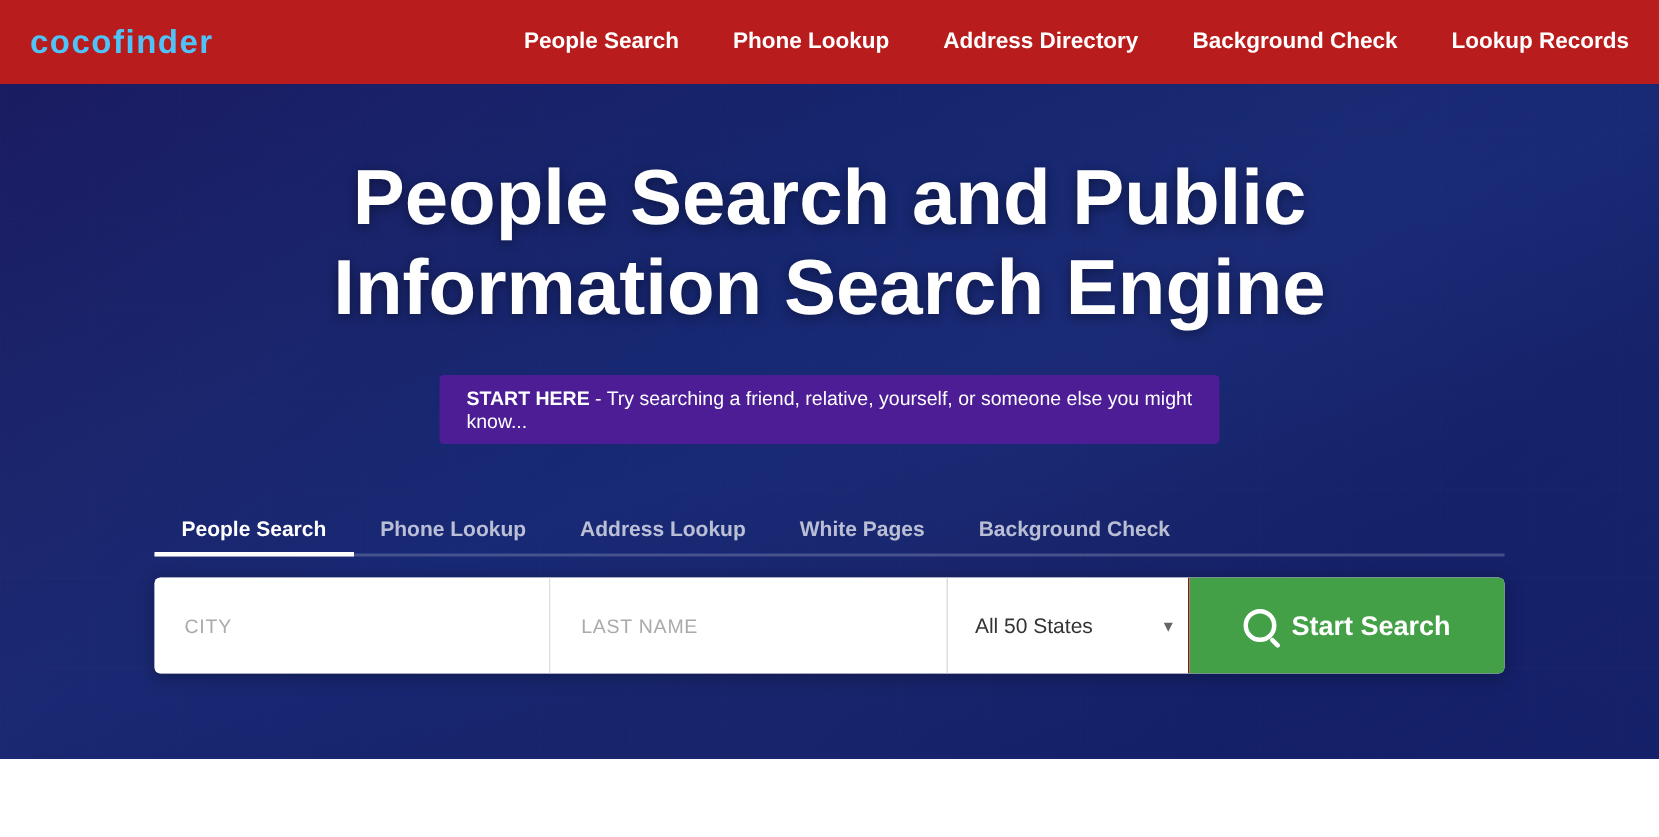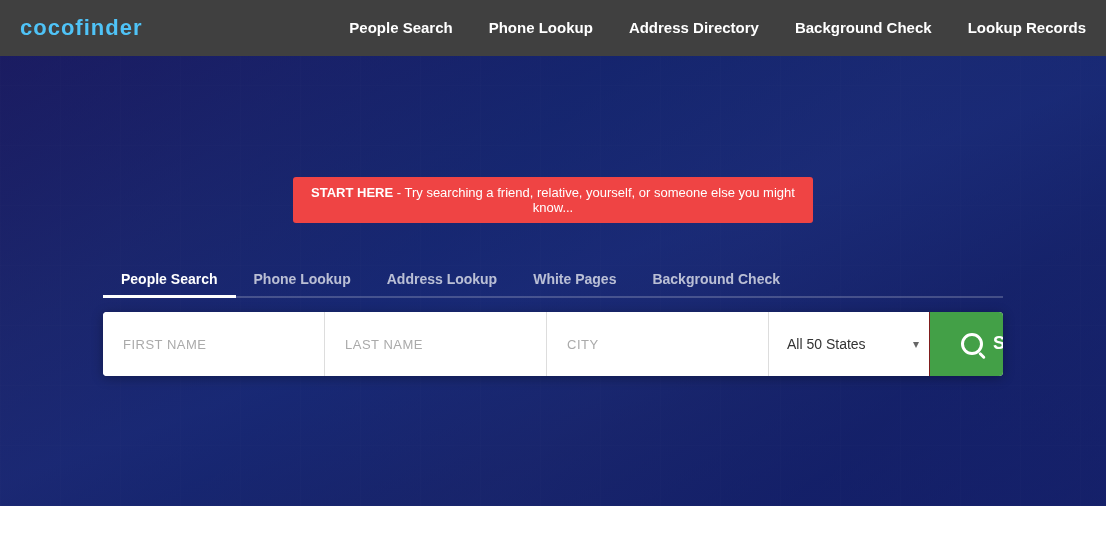"cocofinder" .navbar { background: #404040 -> #b91c1c }
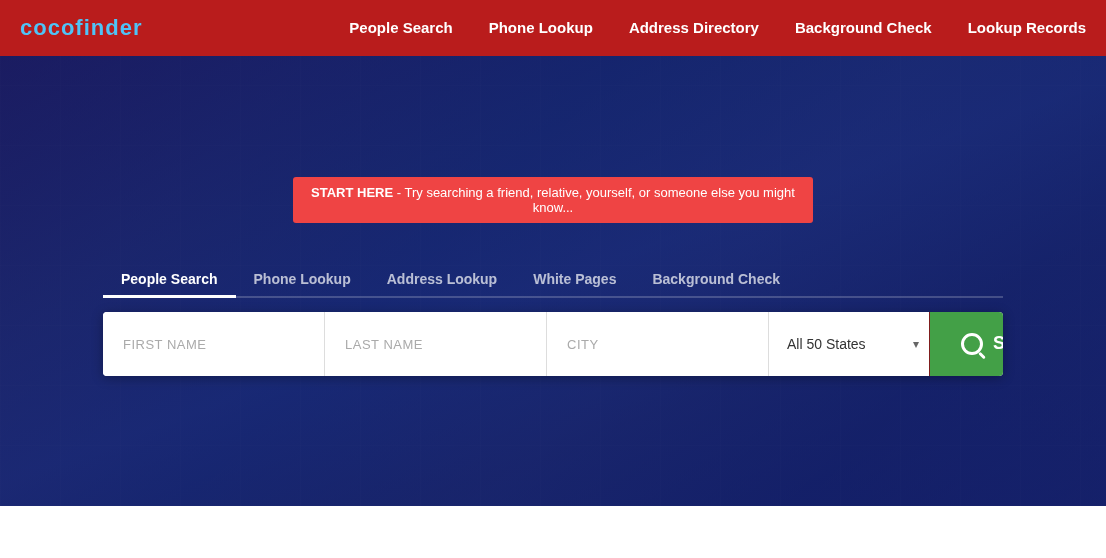"People Search and Public Information" h1.hero-title { html: none -> <h1>People Search and Public Information Search Engine</h1> }
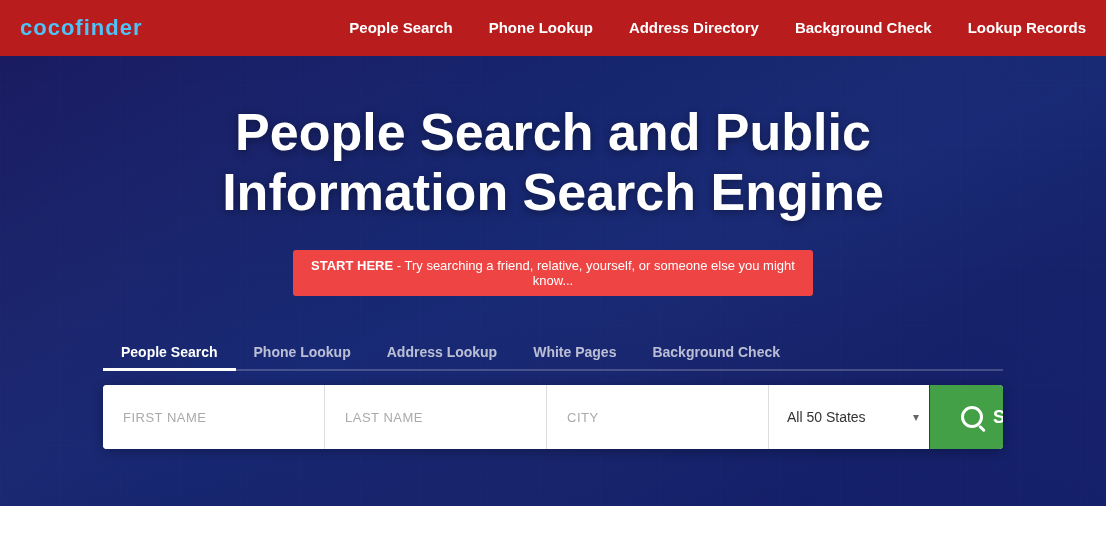"START HERE - Try searching" .start-here-banner { background: #ef4444 -> #4c1d95; text-align: center -> left }
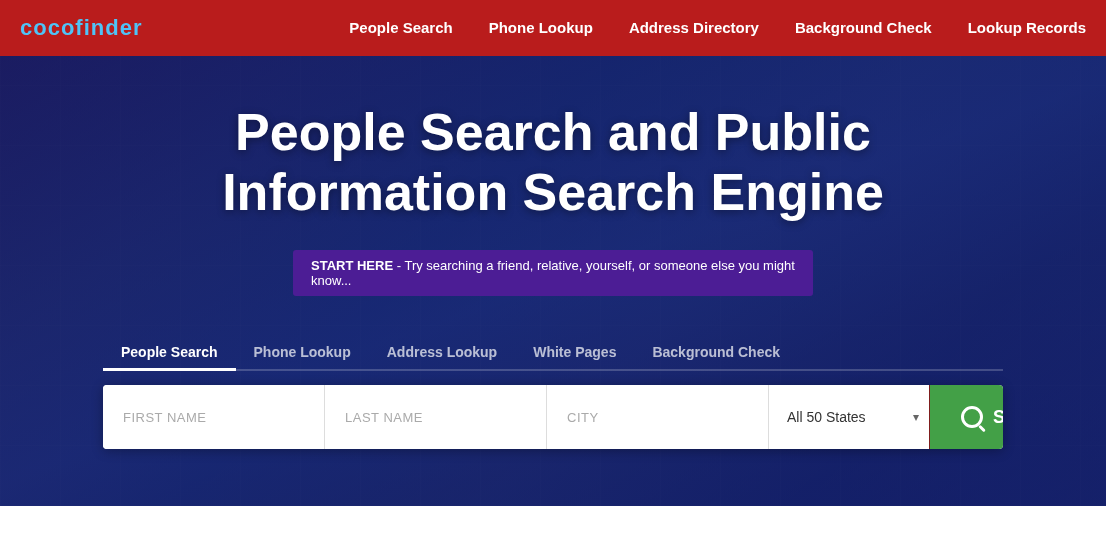"FIRST NAME" input { html: <input> -> none }
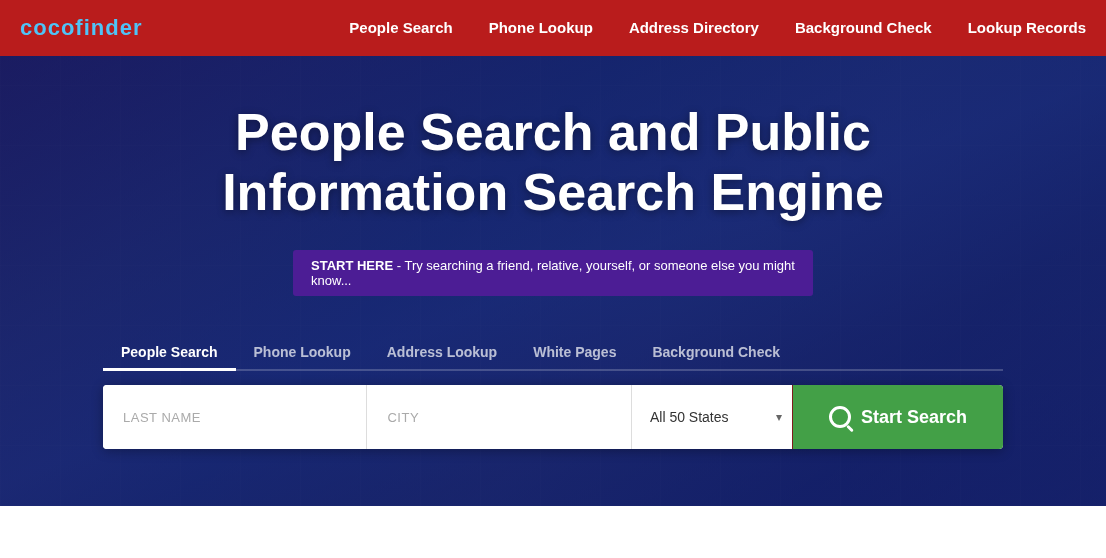"LAST NAME" input { order: before "CITY" -> after "CITY" }
